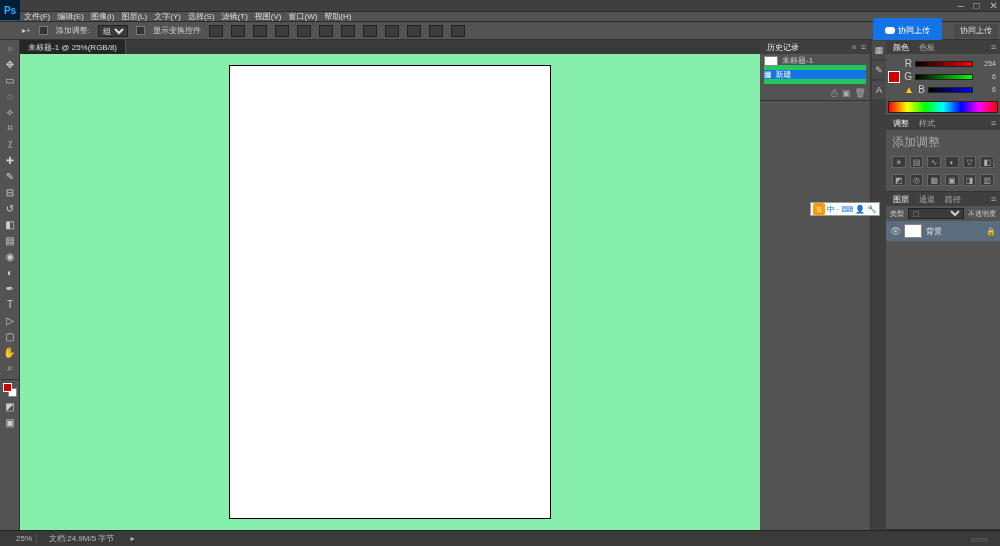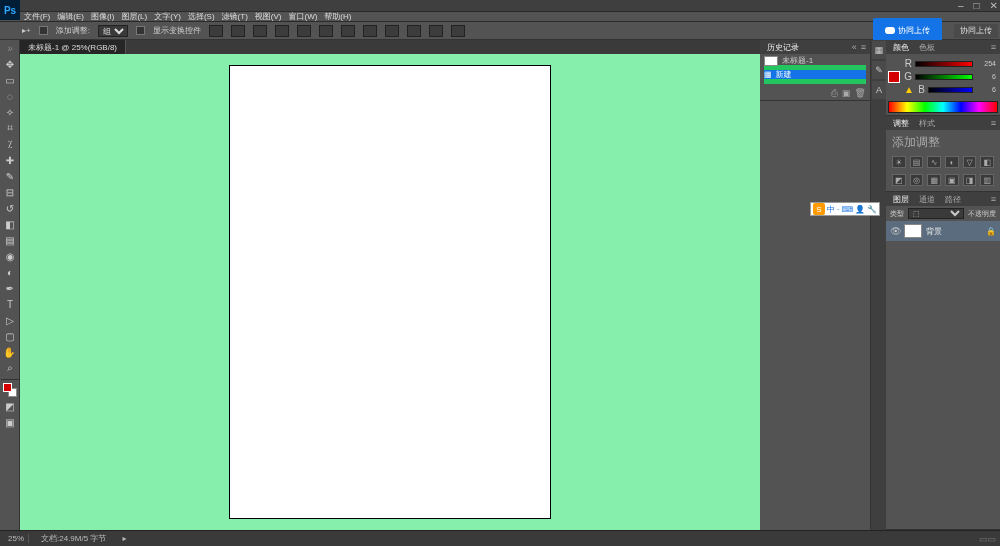"25%" .statusbar { padding: 0 4px -> 0 12px }
